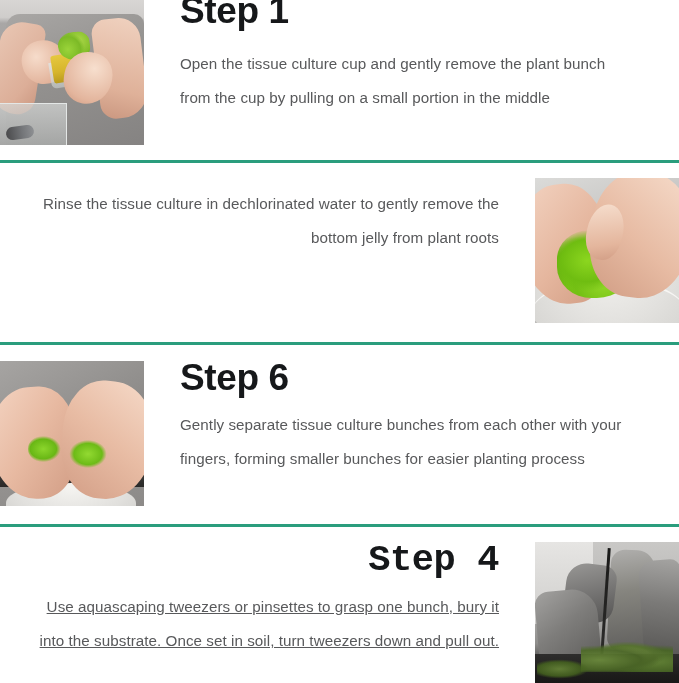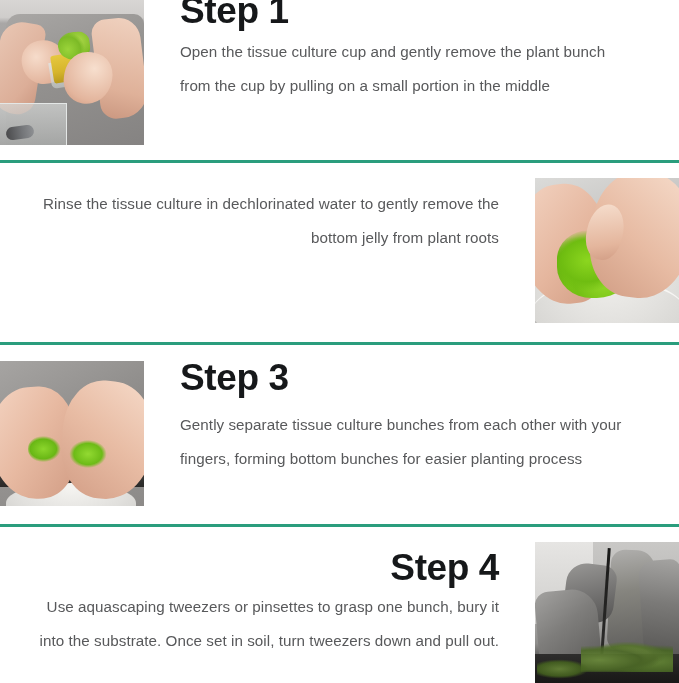"Open the tissue culture cup" #block1 .step-body { margin-top: 4px -> 16px }
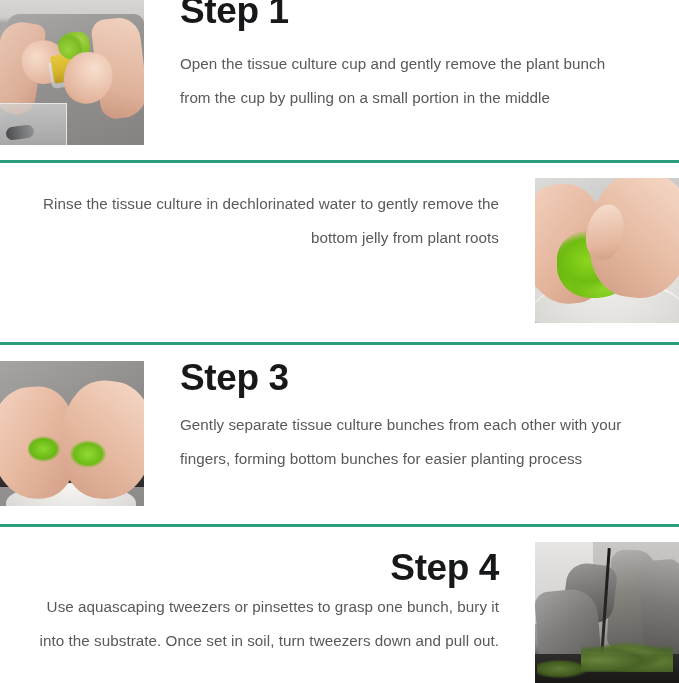"Step 3" h2.step-title { text: 3 -> 6 }
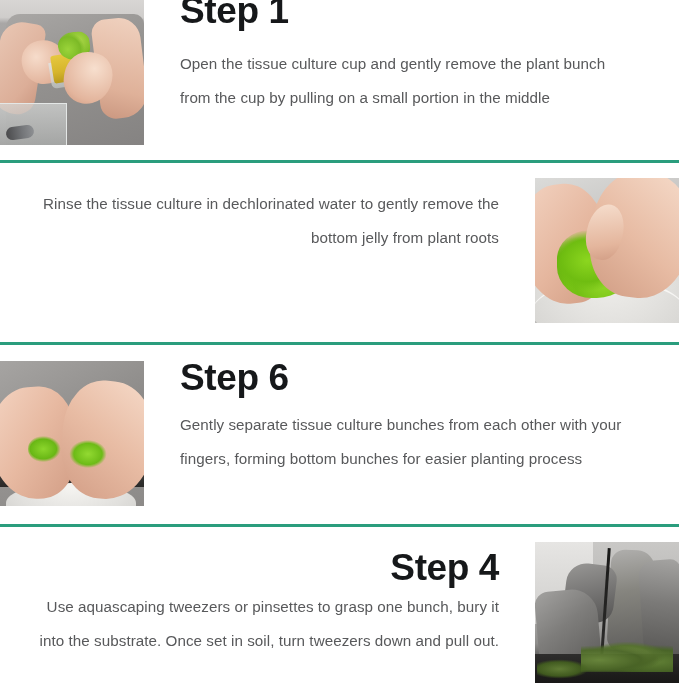"Gently separate tissue culture bunches" p.step-body { text: bottom -> smaller }
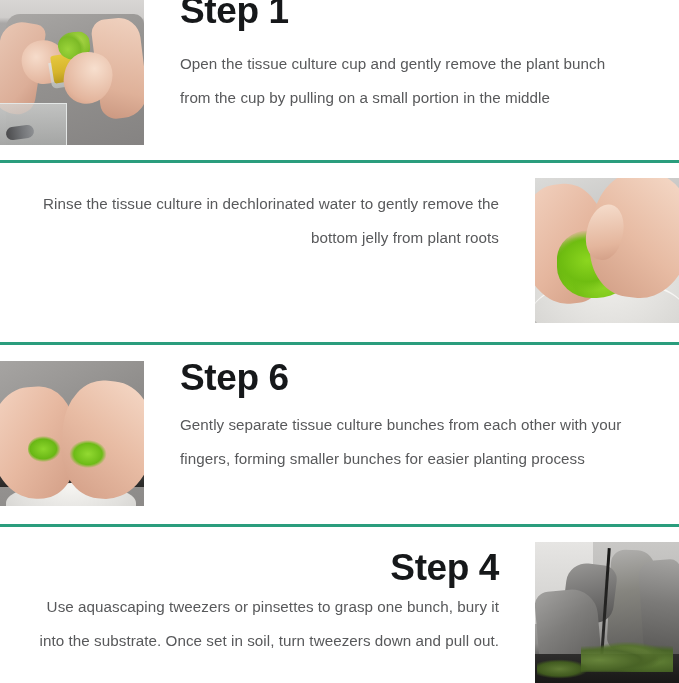"Step 4" #block4 .step-title { font-family: none -> Liberation Mono, monospace; margin-top: 8px -> 0px }
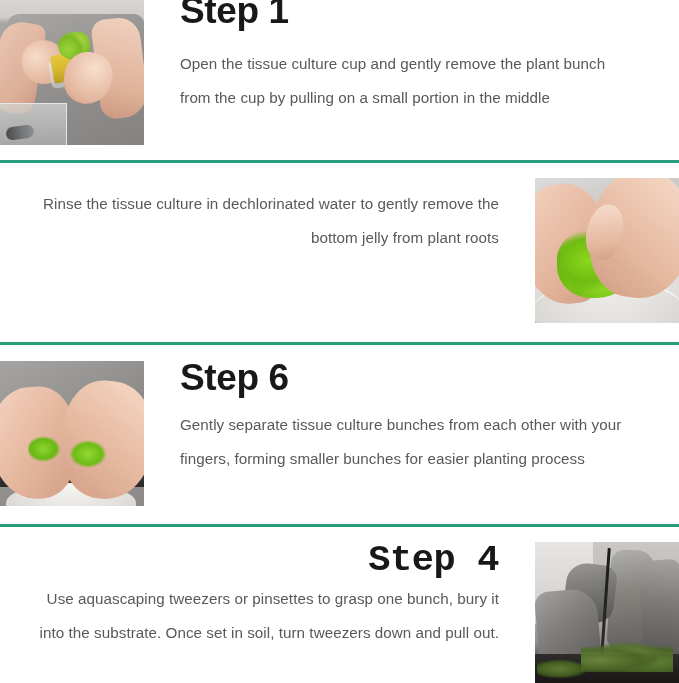"Use aquascaping tweezers or pinsettes" #block4 .step-body { margin-top: 2px -> 10px; text-decoration: none -> underline }
